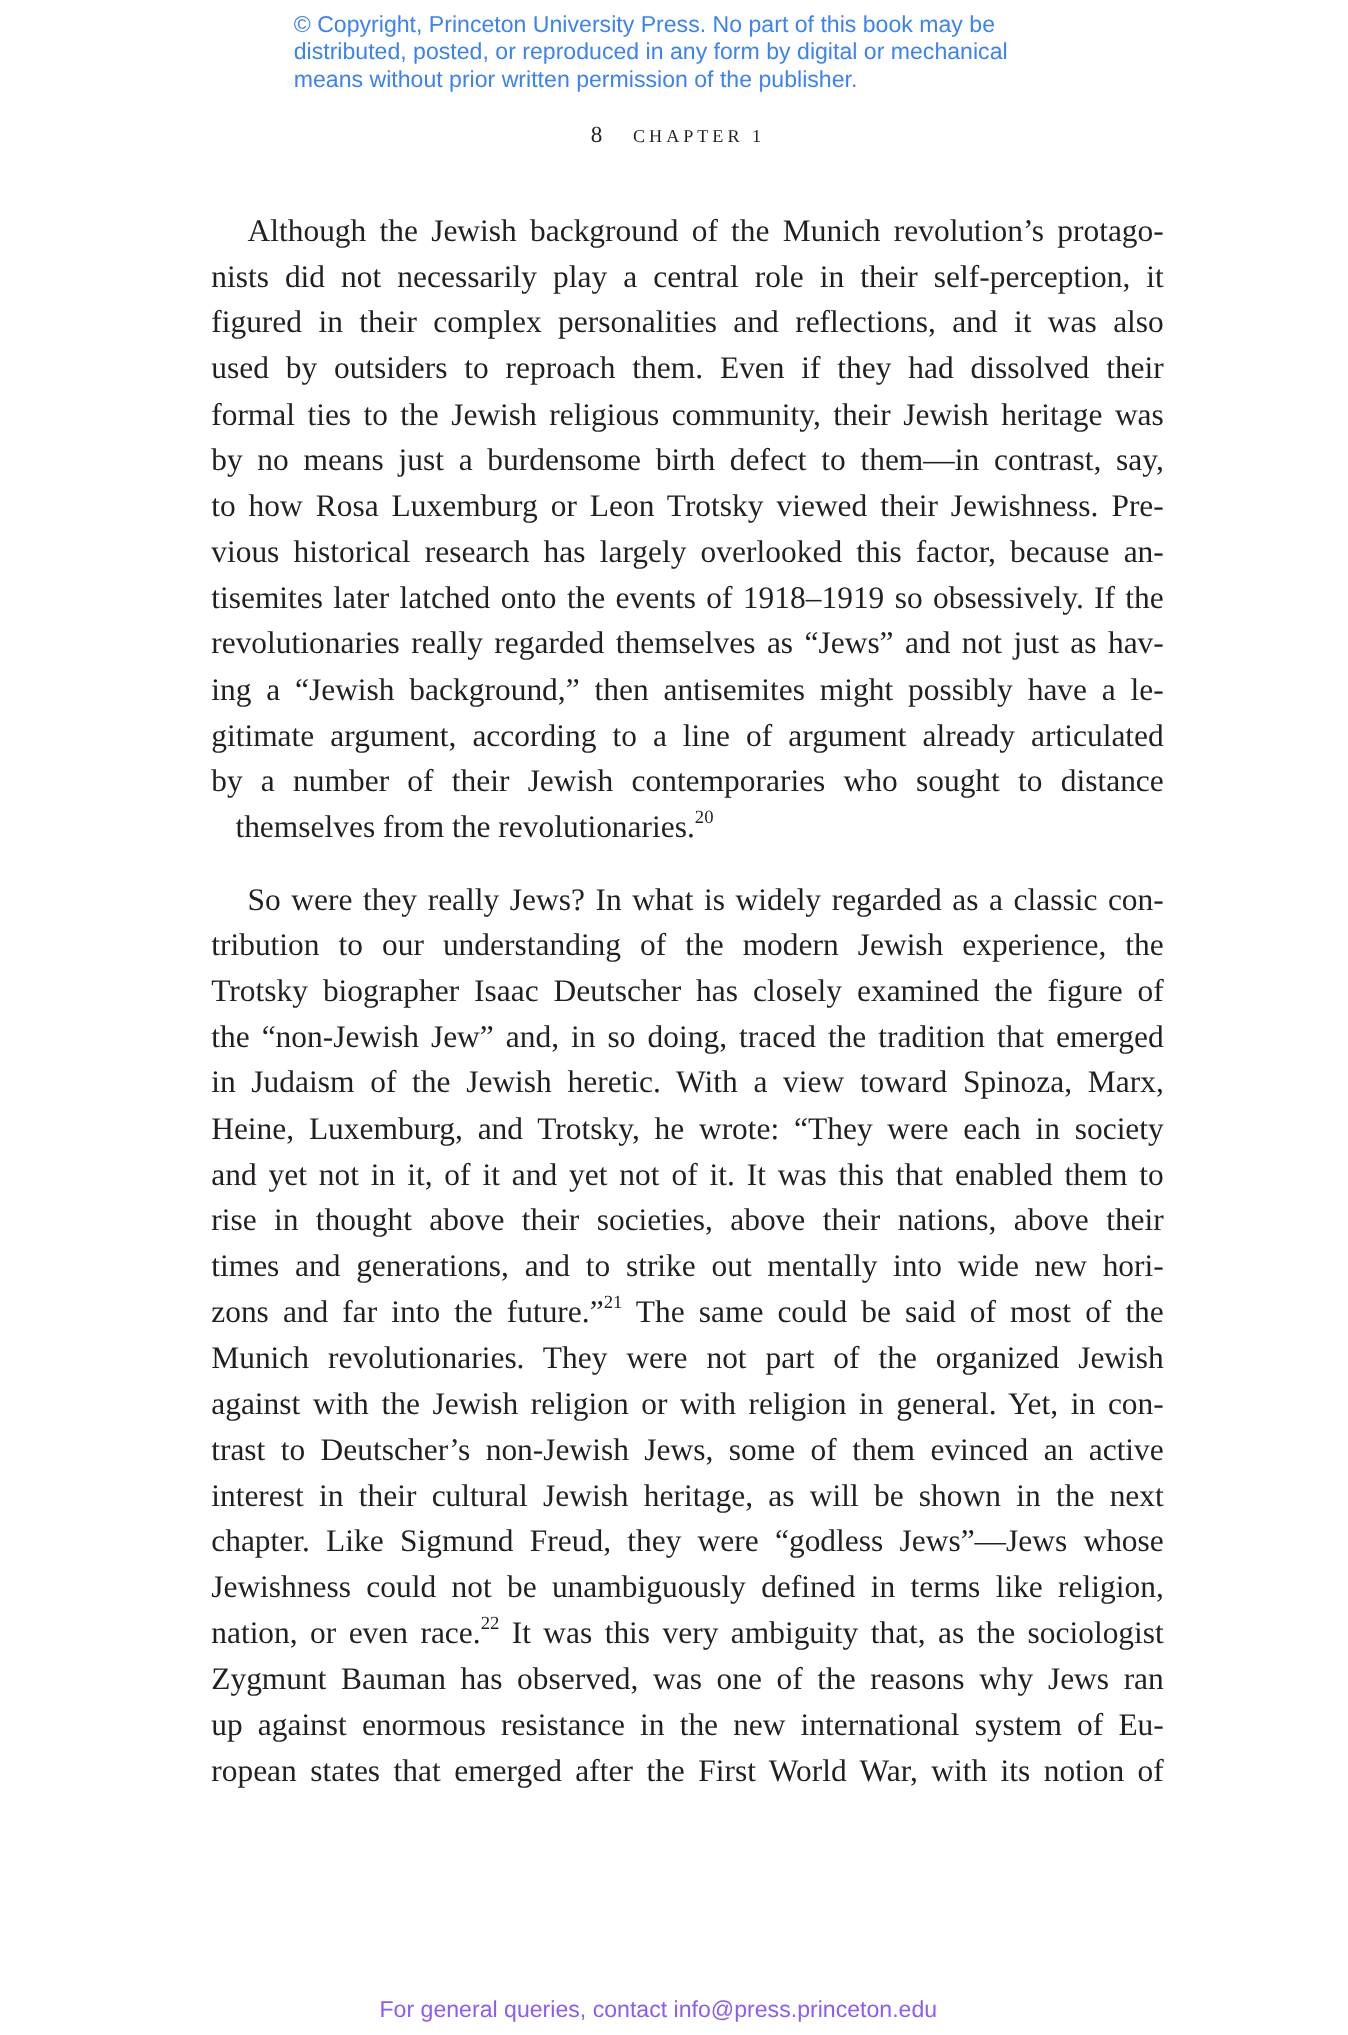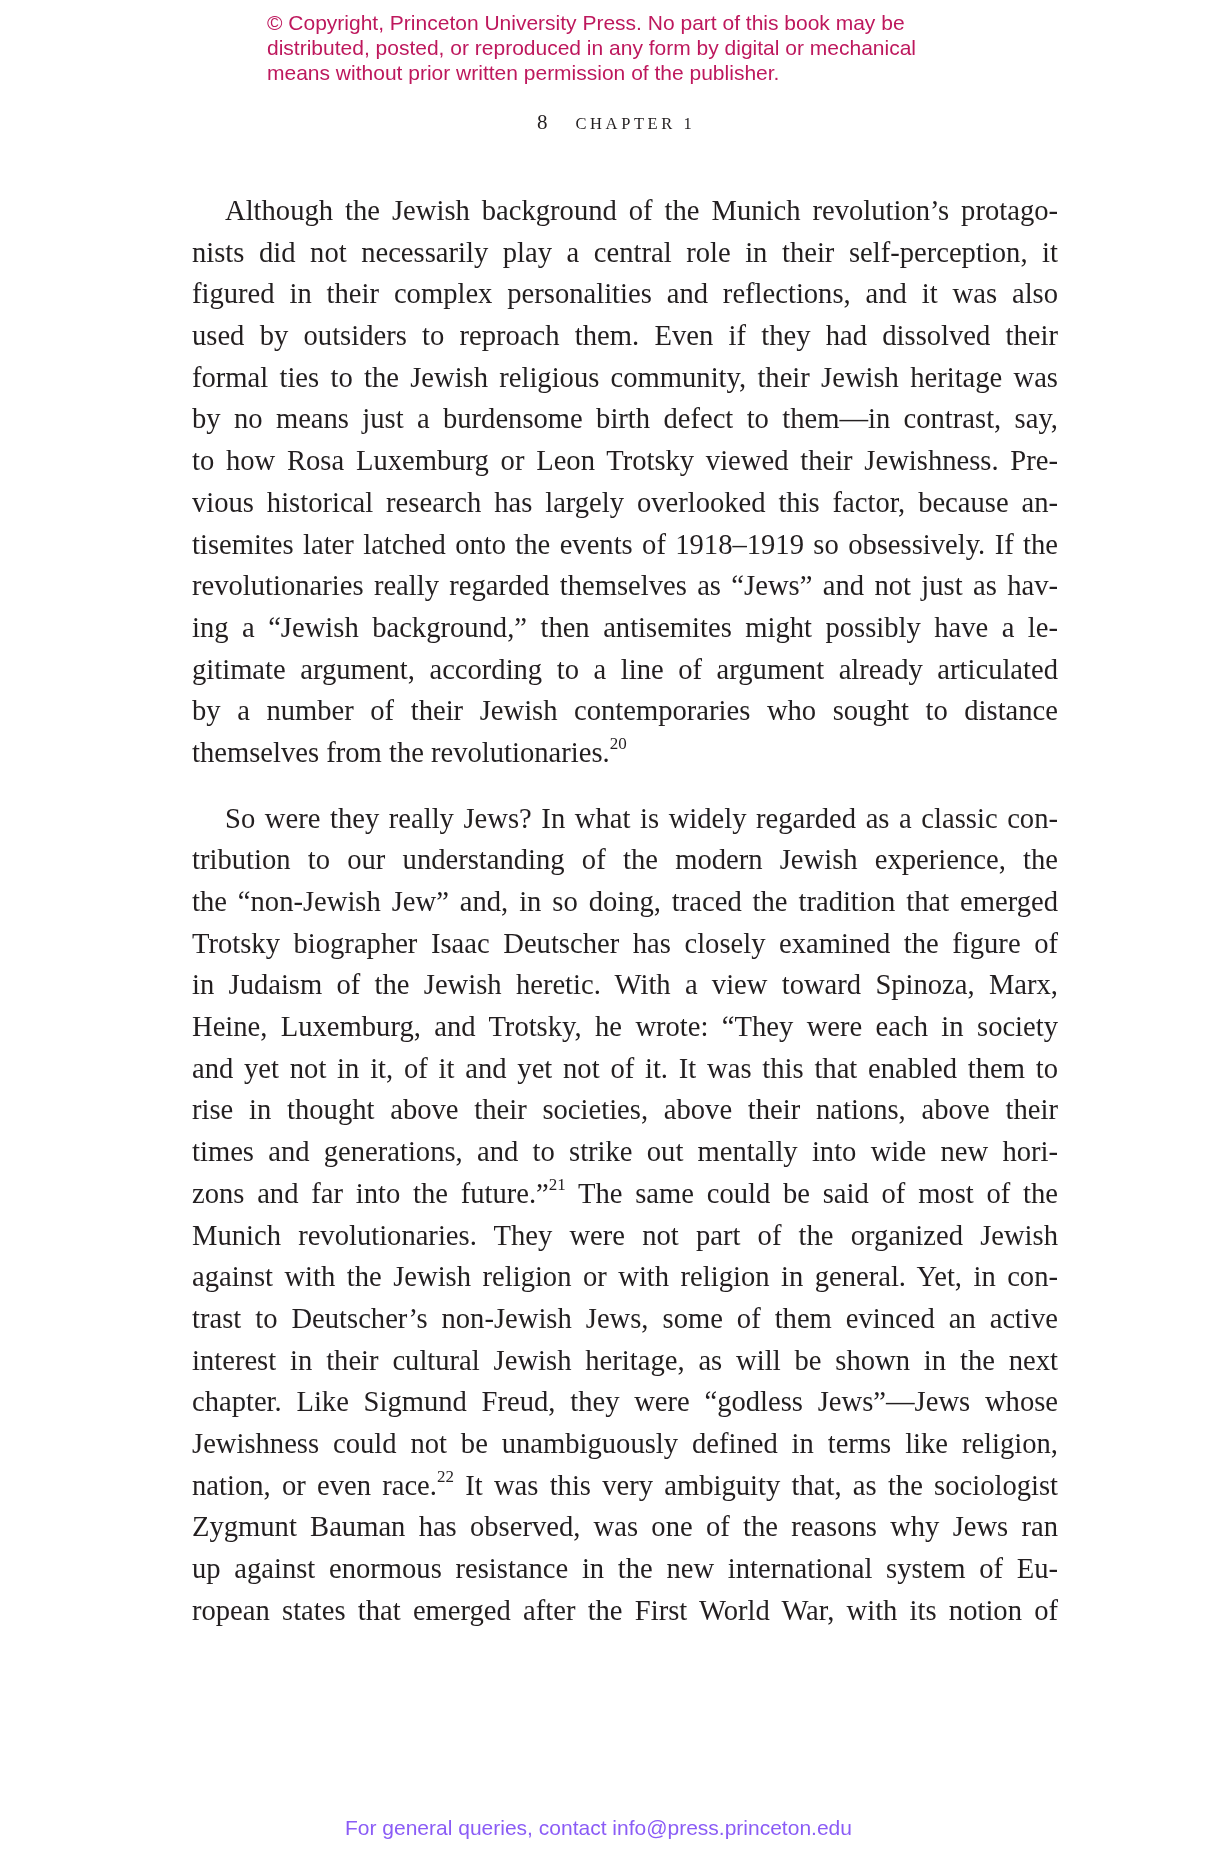"© Copyright, Princeton University Press." .copyright { color: #be185d -> #3b82f6 }
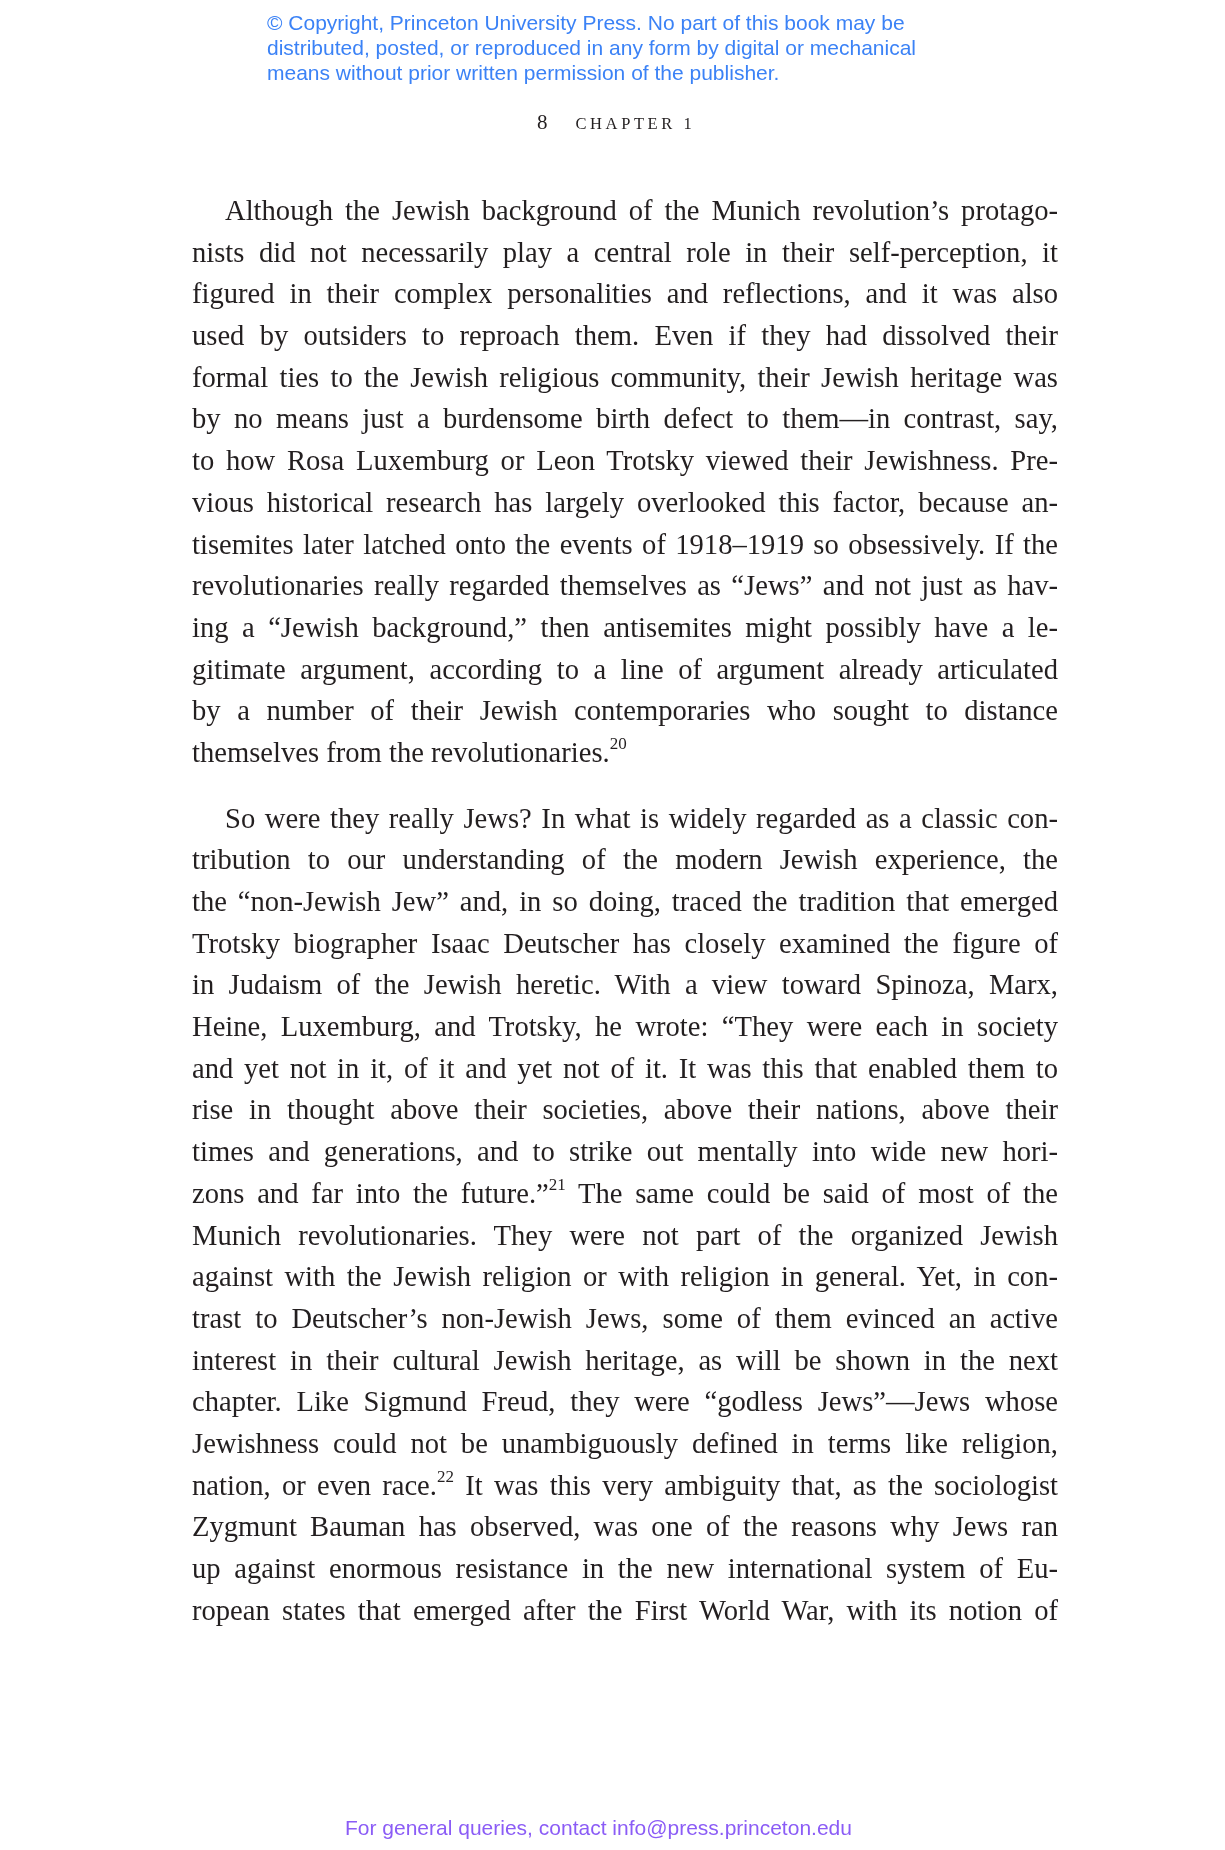"themselves from the revolutionaries.20" .line.last { margin-left: none -> 22px }
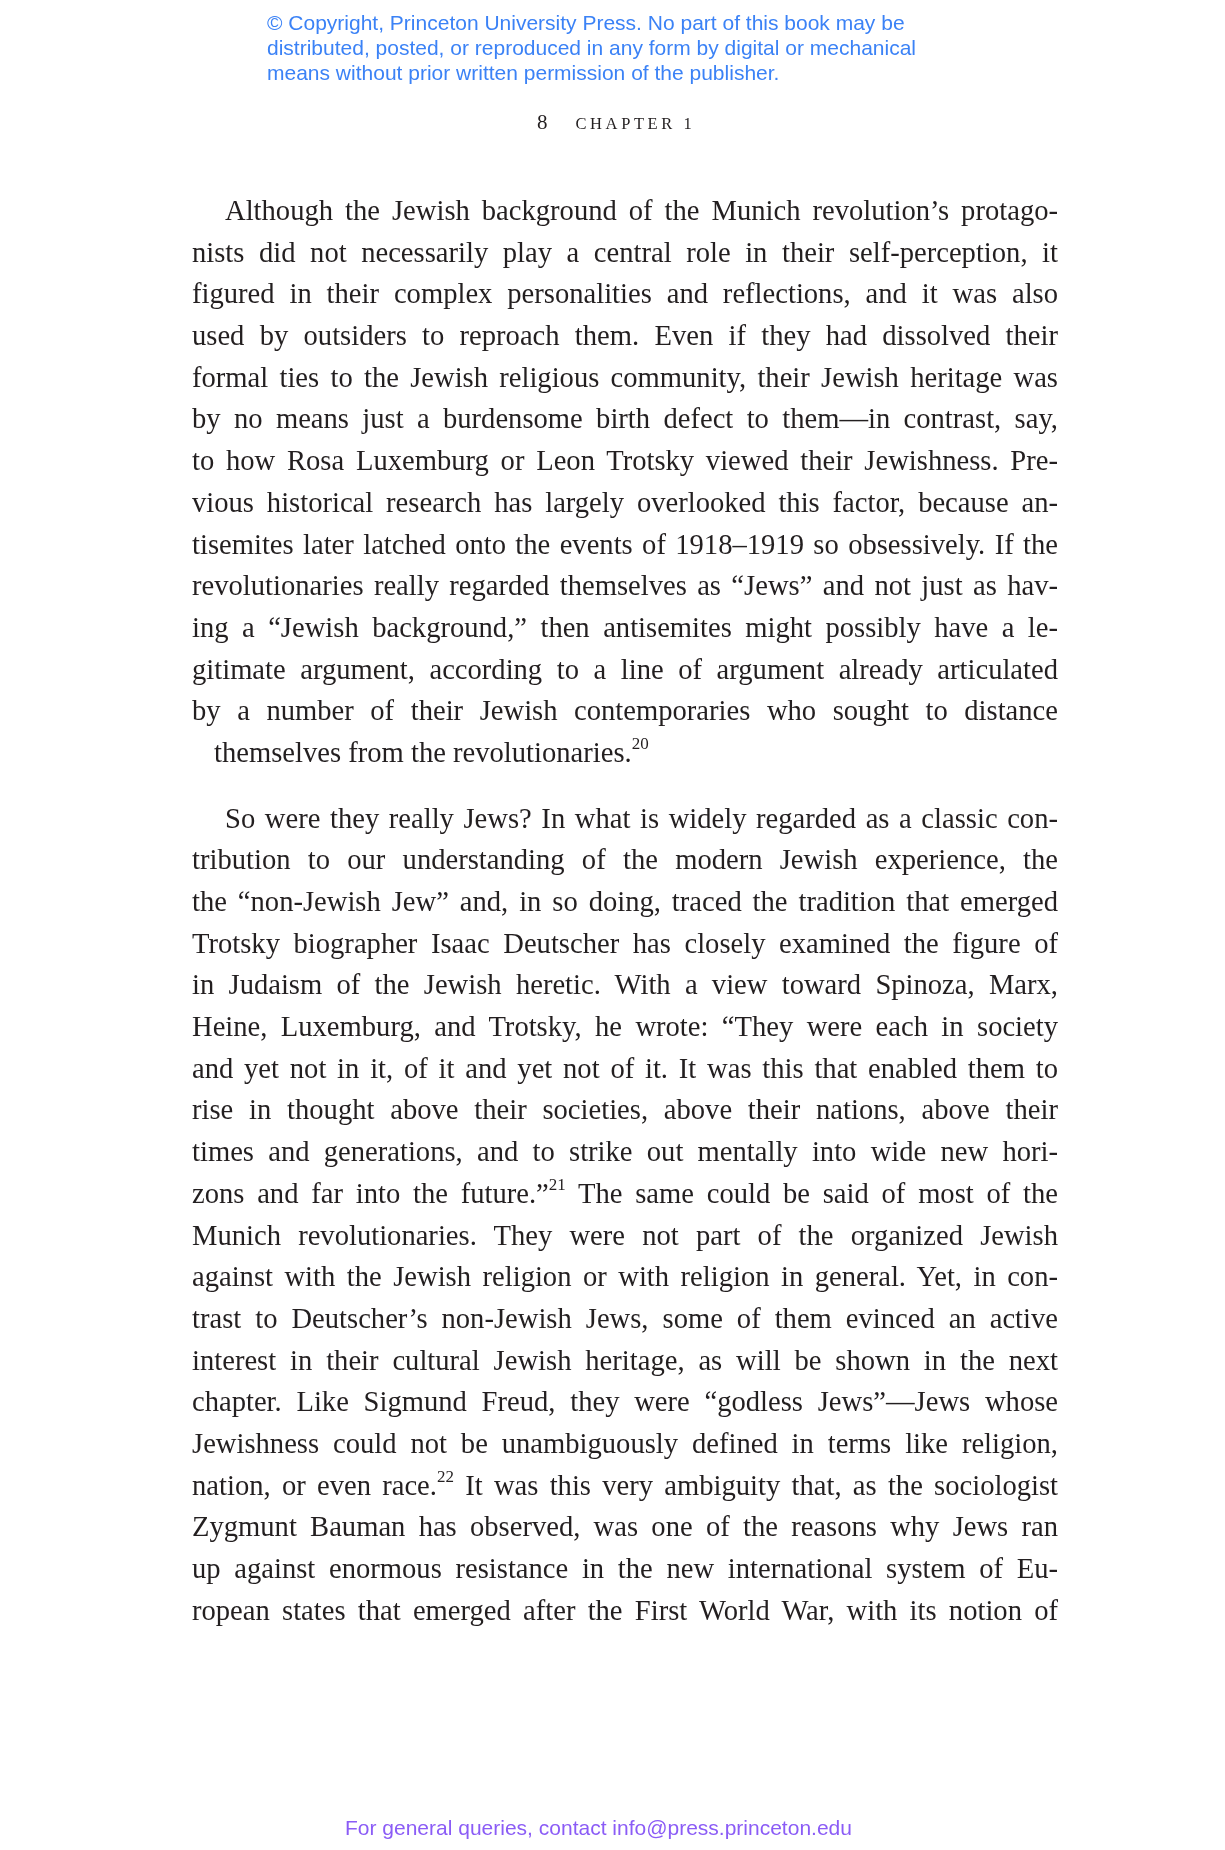"the “non-Jewish Jew” and, in" span.line { order: before "Trotsky biographer Isaac Deutscher has" -> after "Trotsky biographer Isaac Deutscher has" }
